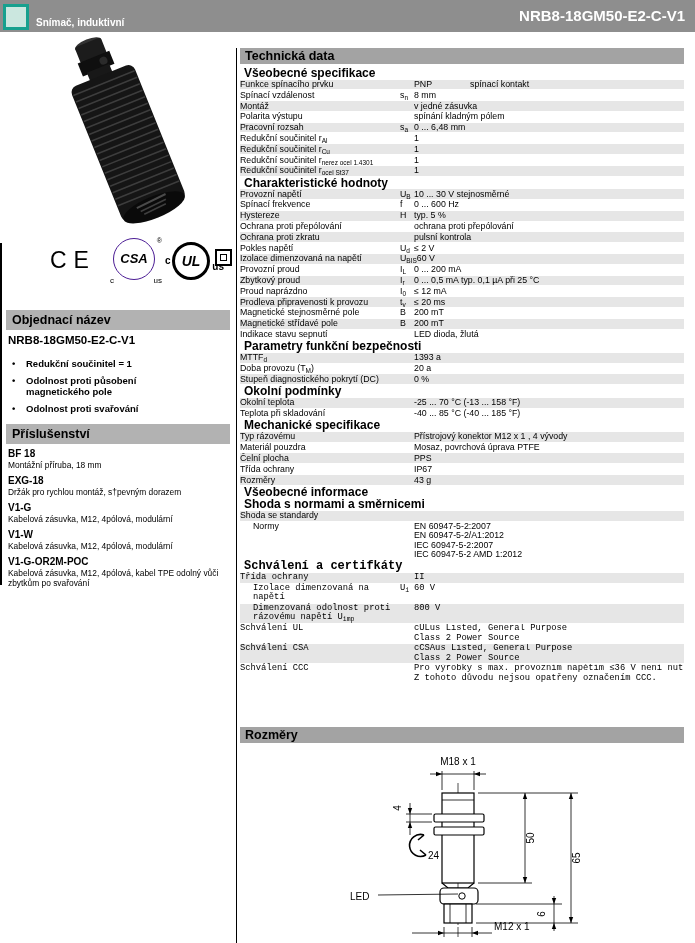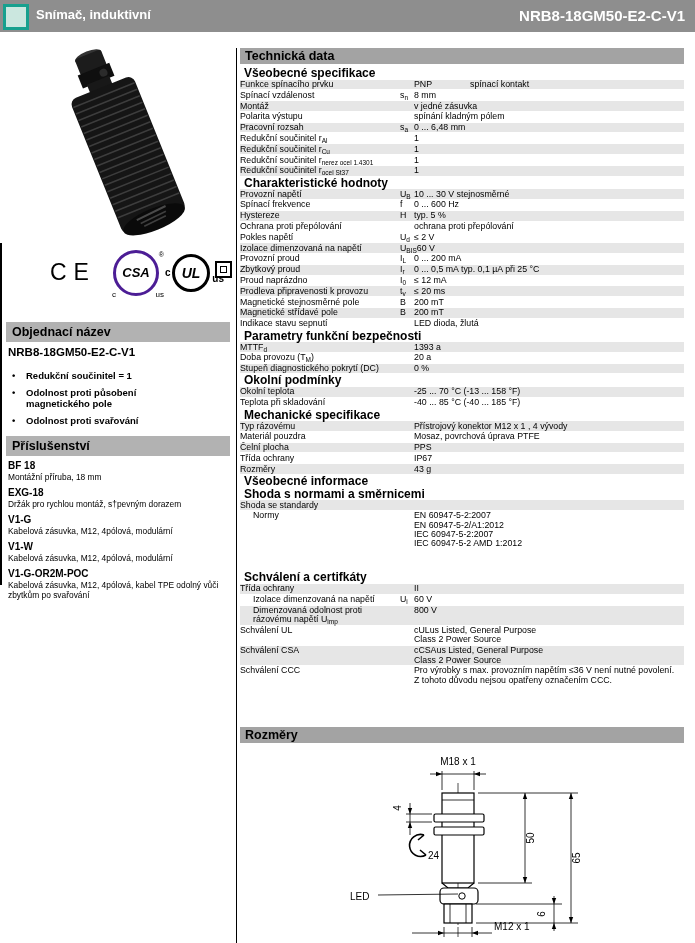"Snímač, induktivní" .topbar .t1 { font-size: 13px -> 10px; top: 7px -> 17px }
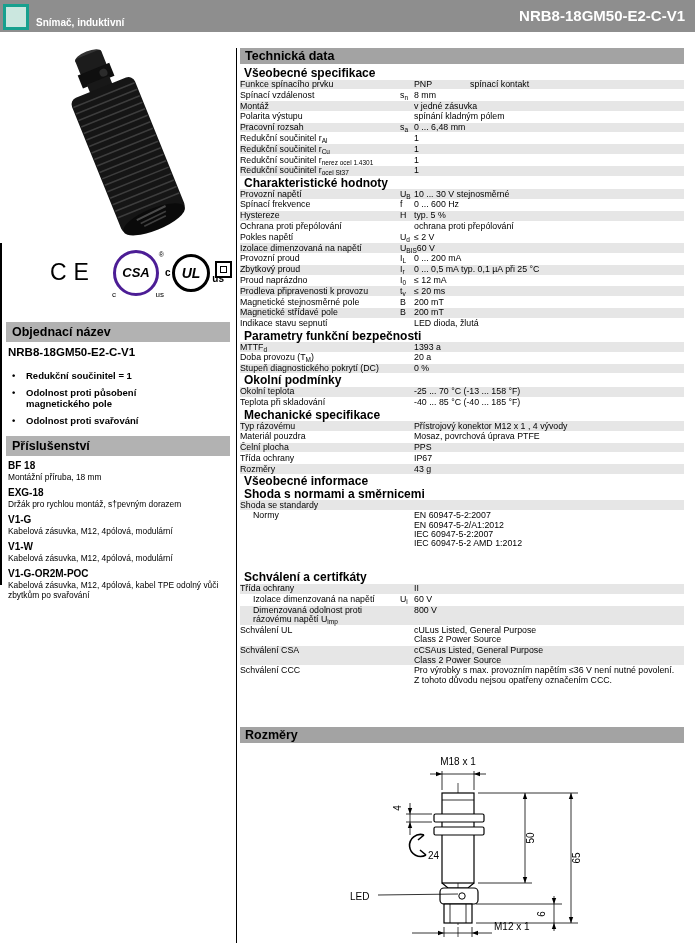"Ochrana proti zkratu" div.t-row { html: none -> <div> <div>Ochrana proti zkratu</div> <div></div> <div>pulsní kontrola</div> </div> }
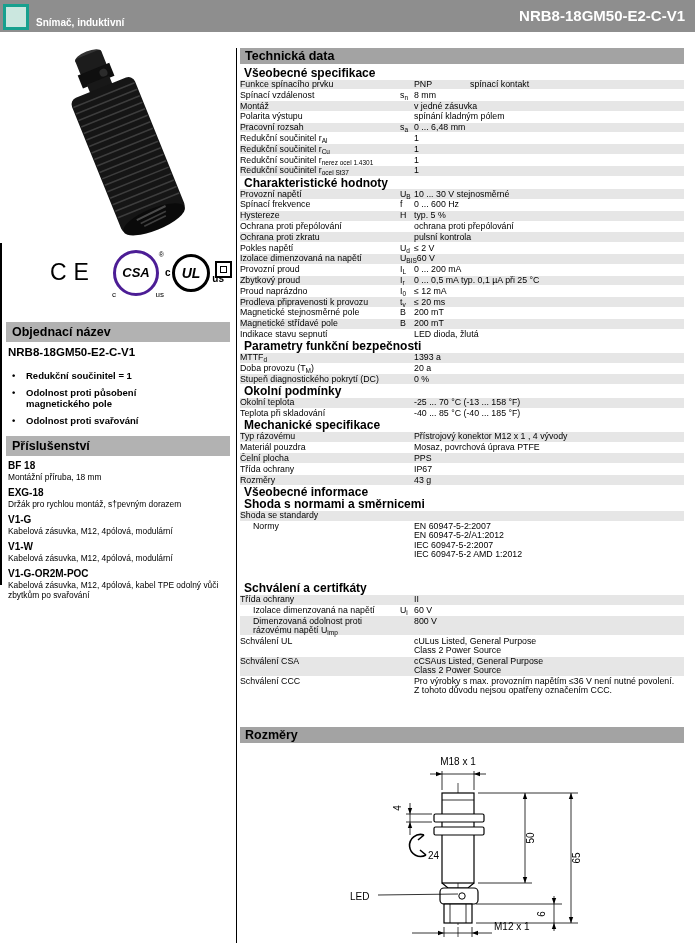"CE" .leftcol { top: 32px -> 20px }
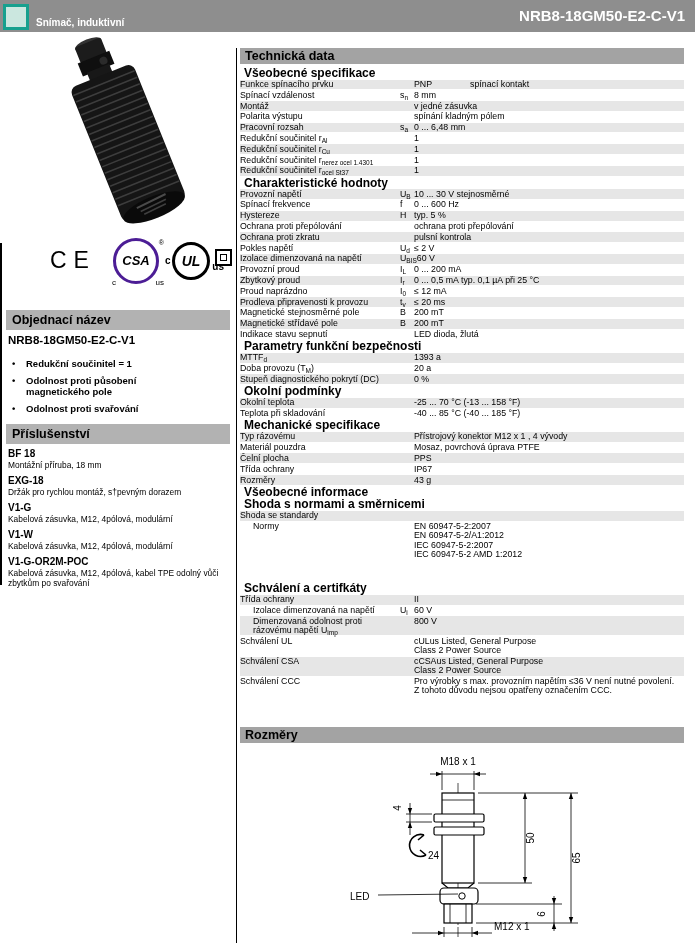"CSA" .csa { border: 3px solid #4c1d95 -> 1px solid #4c1d95 }
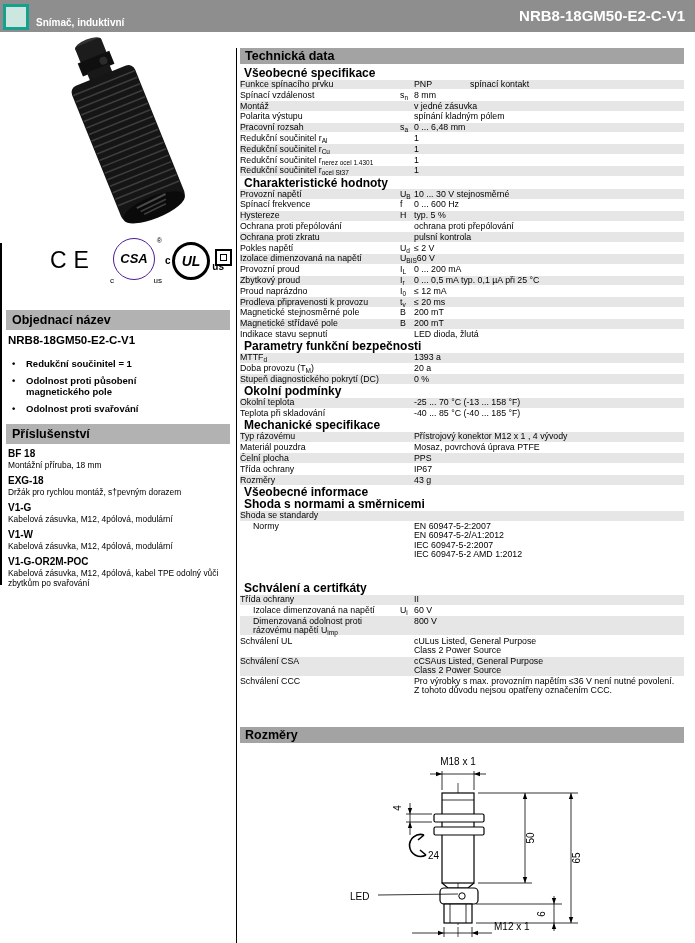"Schválení a certifkáty" .t-sec.gap { font-family: none -> Liberation Mono, monospace; margin-top: 22px -> 0 }
